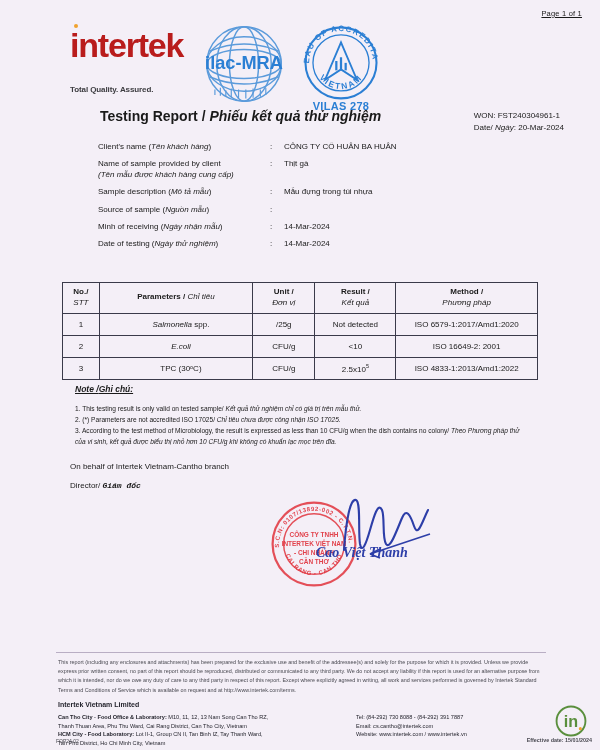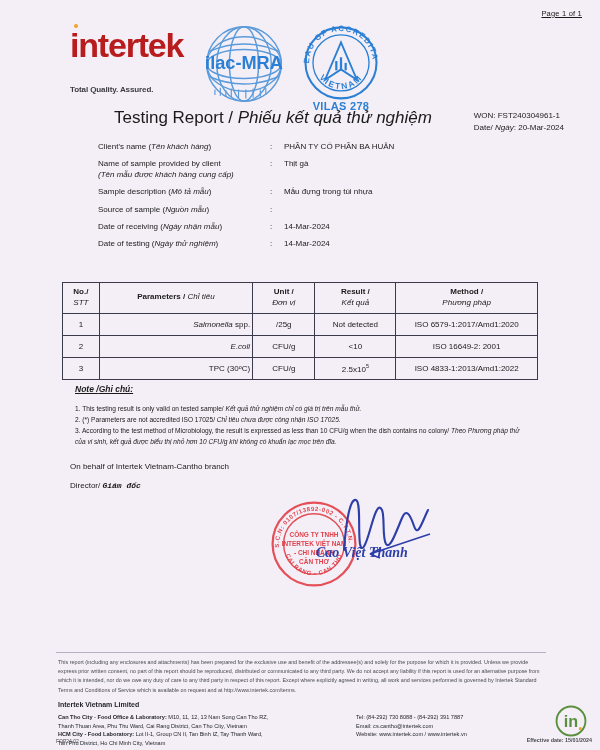"Testing Report / Phiếu kết" .doc-title { font-size: 17px -> 14px; font-weight: normal -> bold; left: 114px -> 100px }
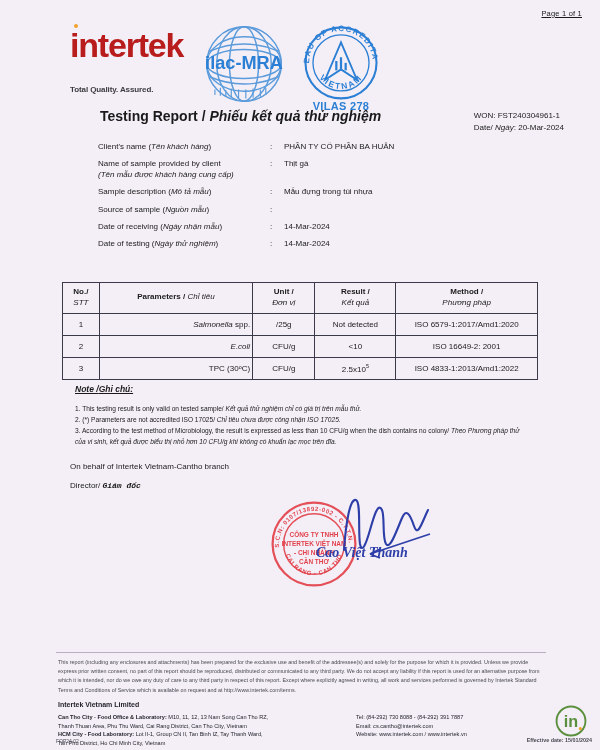"PHẦN TY CỔ PHẦN BA" div.info-value { text: PHẦN TY CỔ PHẦN -> CÔNG TY CỔ HUÂN }
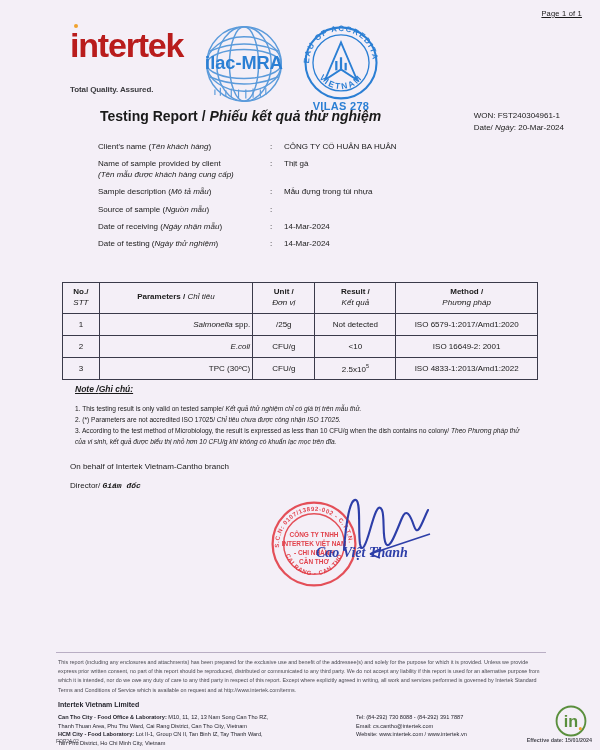"Date of receiving (" span { text: Date -> Minh }
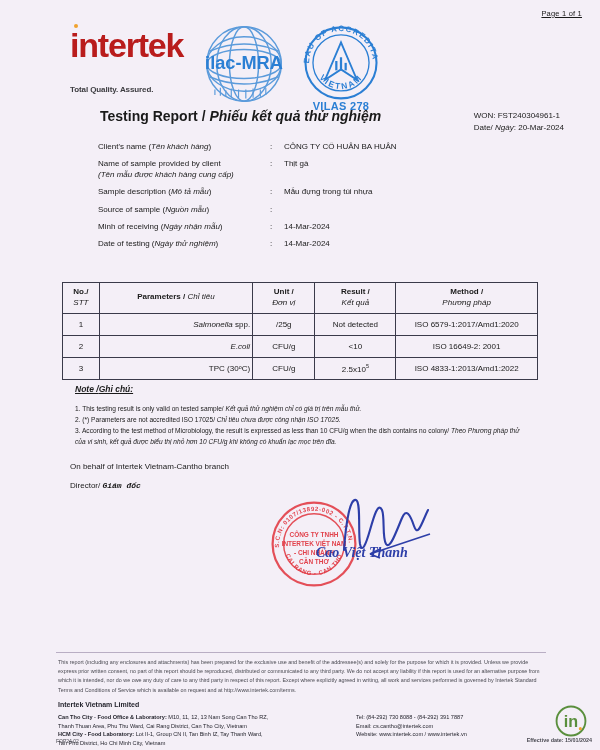"Salmonella spp." table.results td.param-col { text-align: right -> center }
